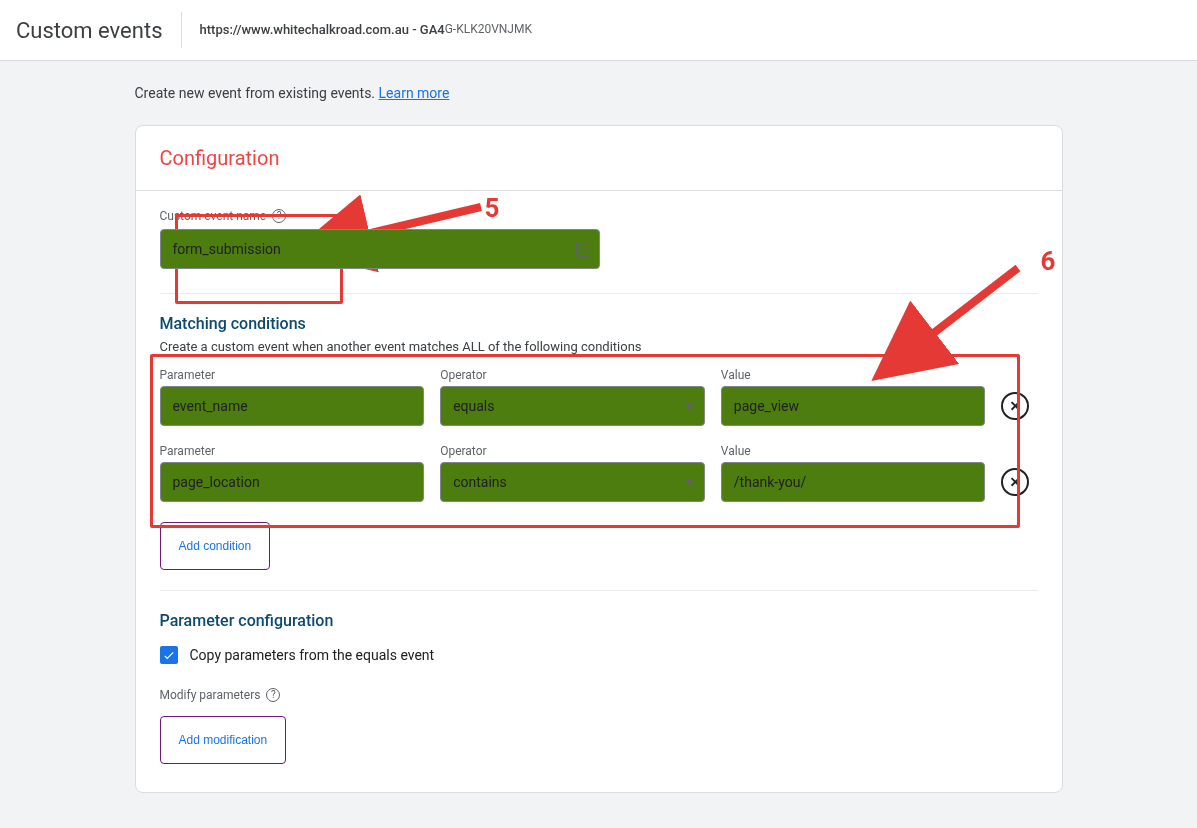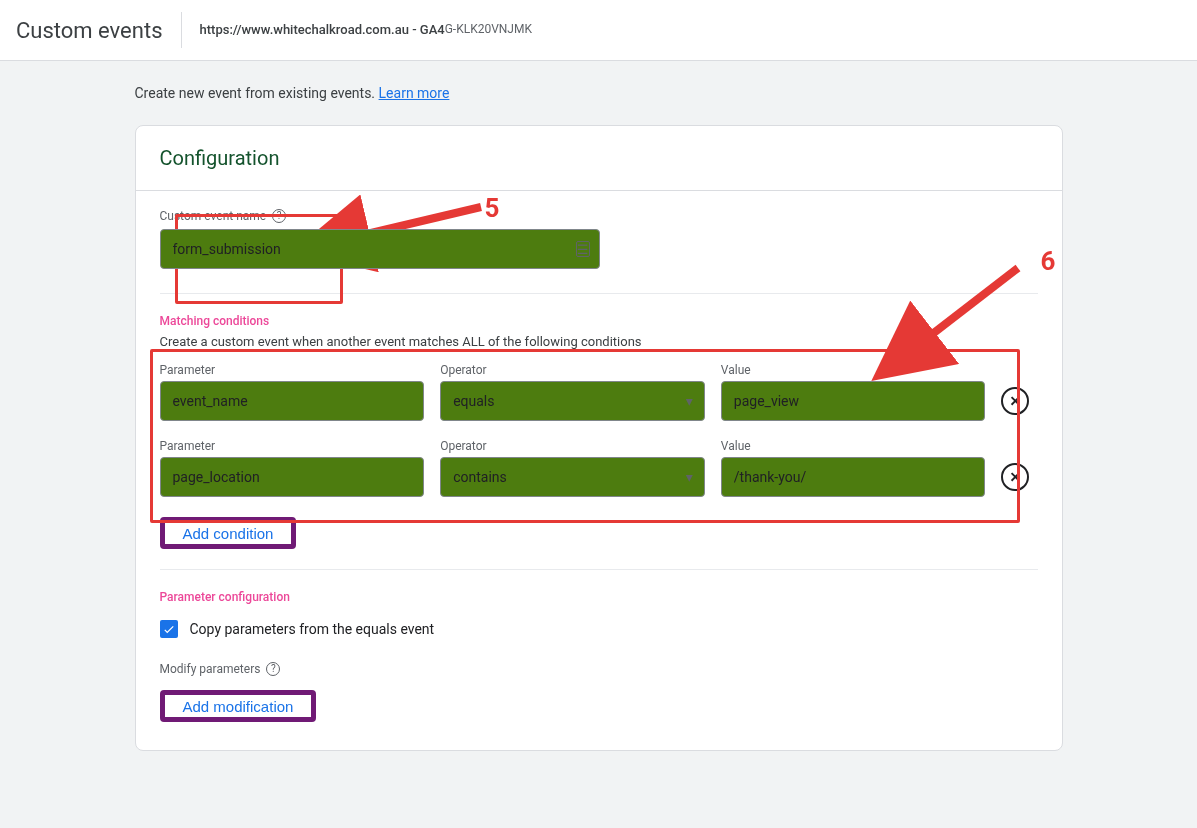"Configuration" .card-header-title { color: #14532d -> #ef4444 }
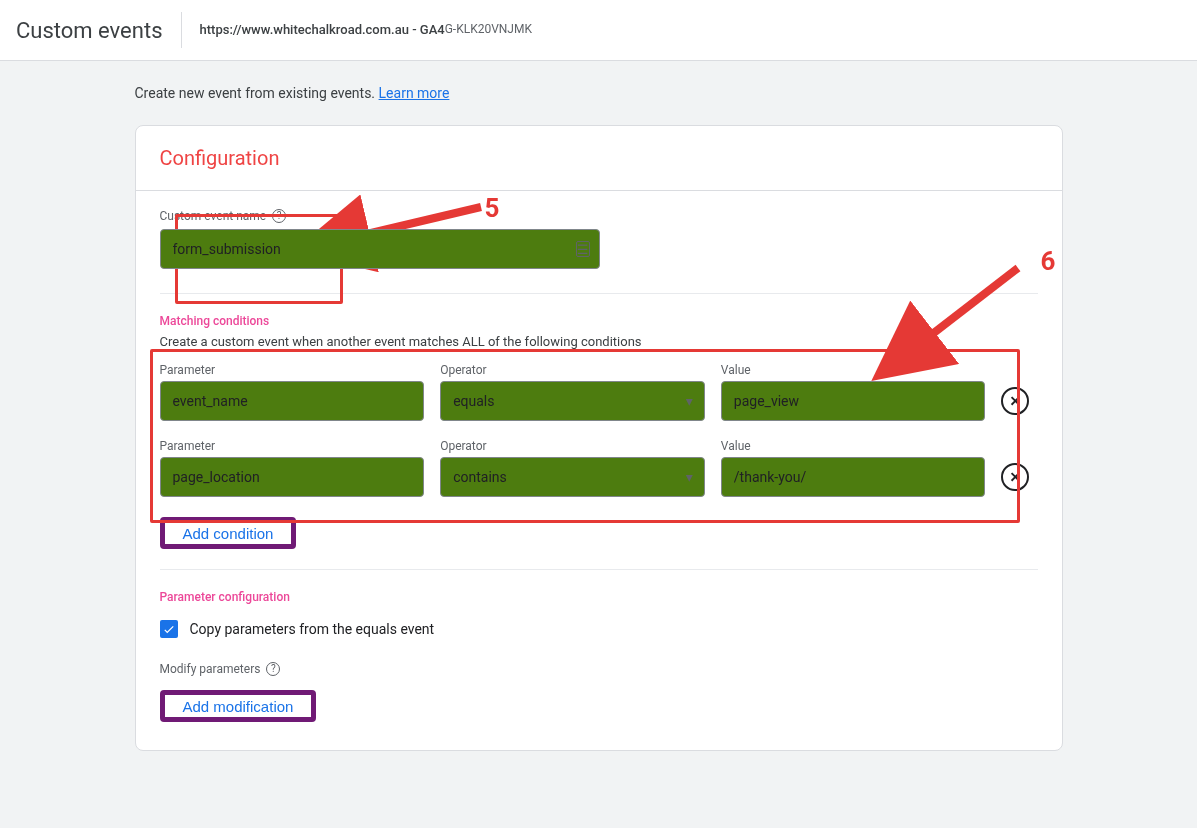"Matching conditions" .section-title { color: #ec4899 -> #0c4a6e; font-size: 12px -> 16px }
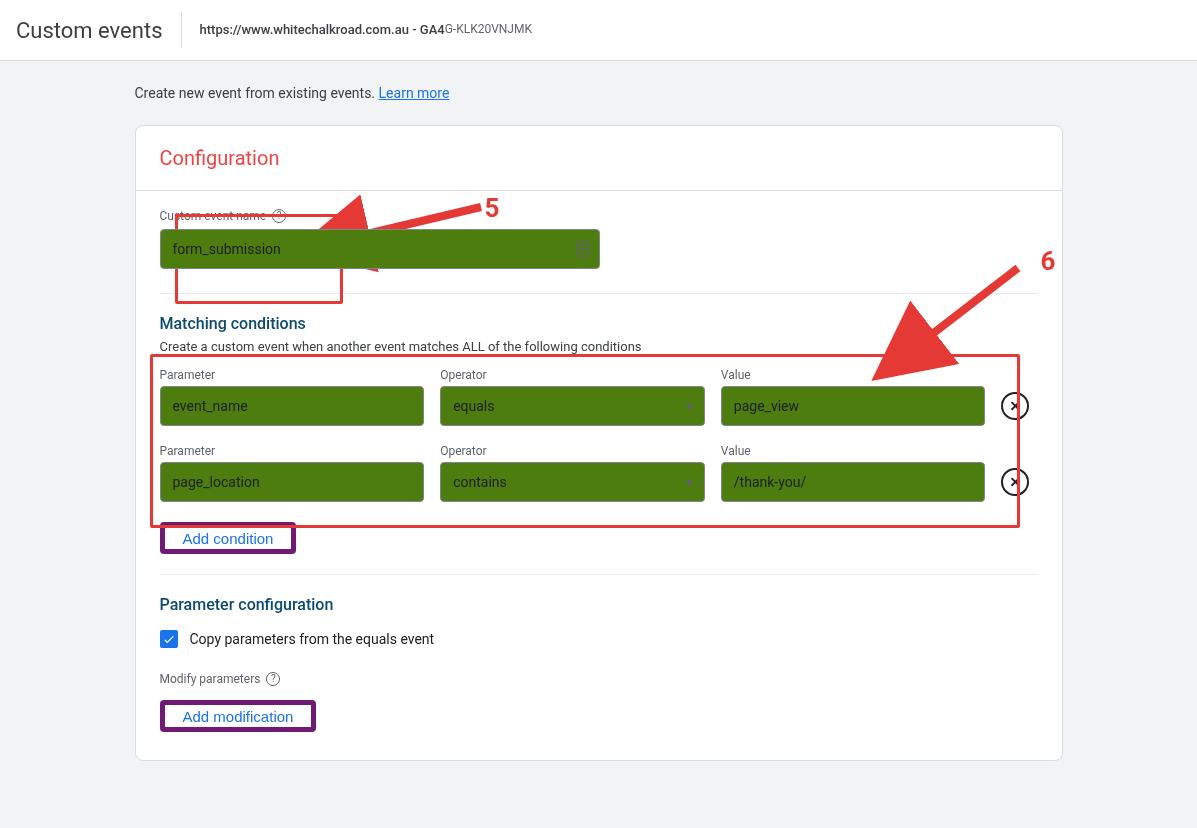"Add condition" .btn-outline { border: 5px solid #701a75 -> 1px solid #701a75; font-size: 15px -> 12px; height: 32px -> 48px }
